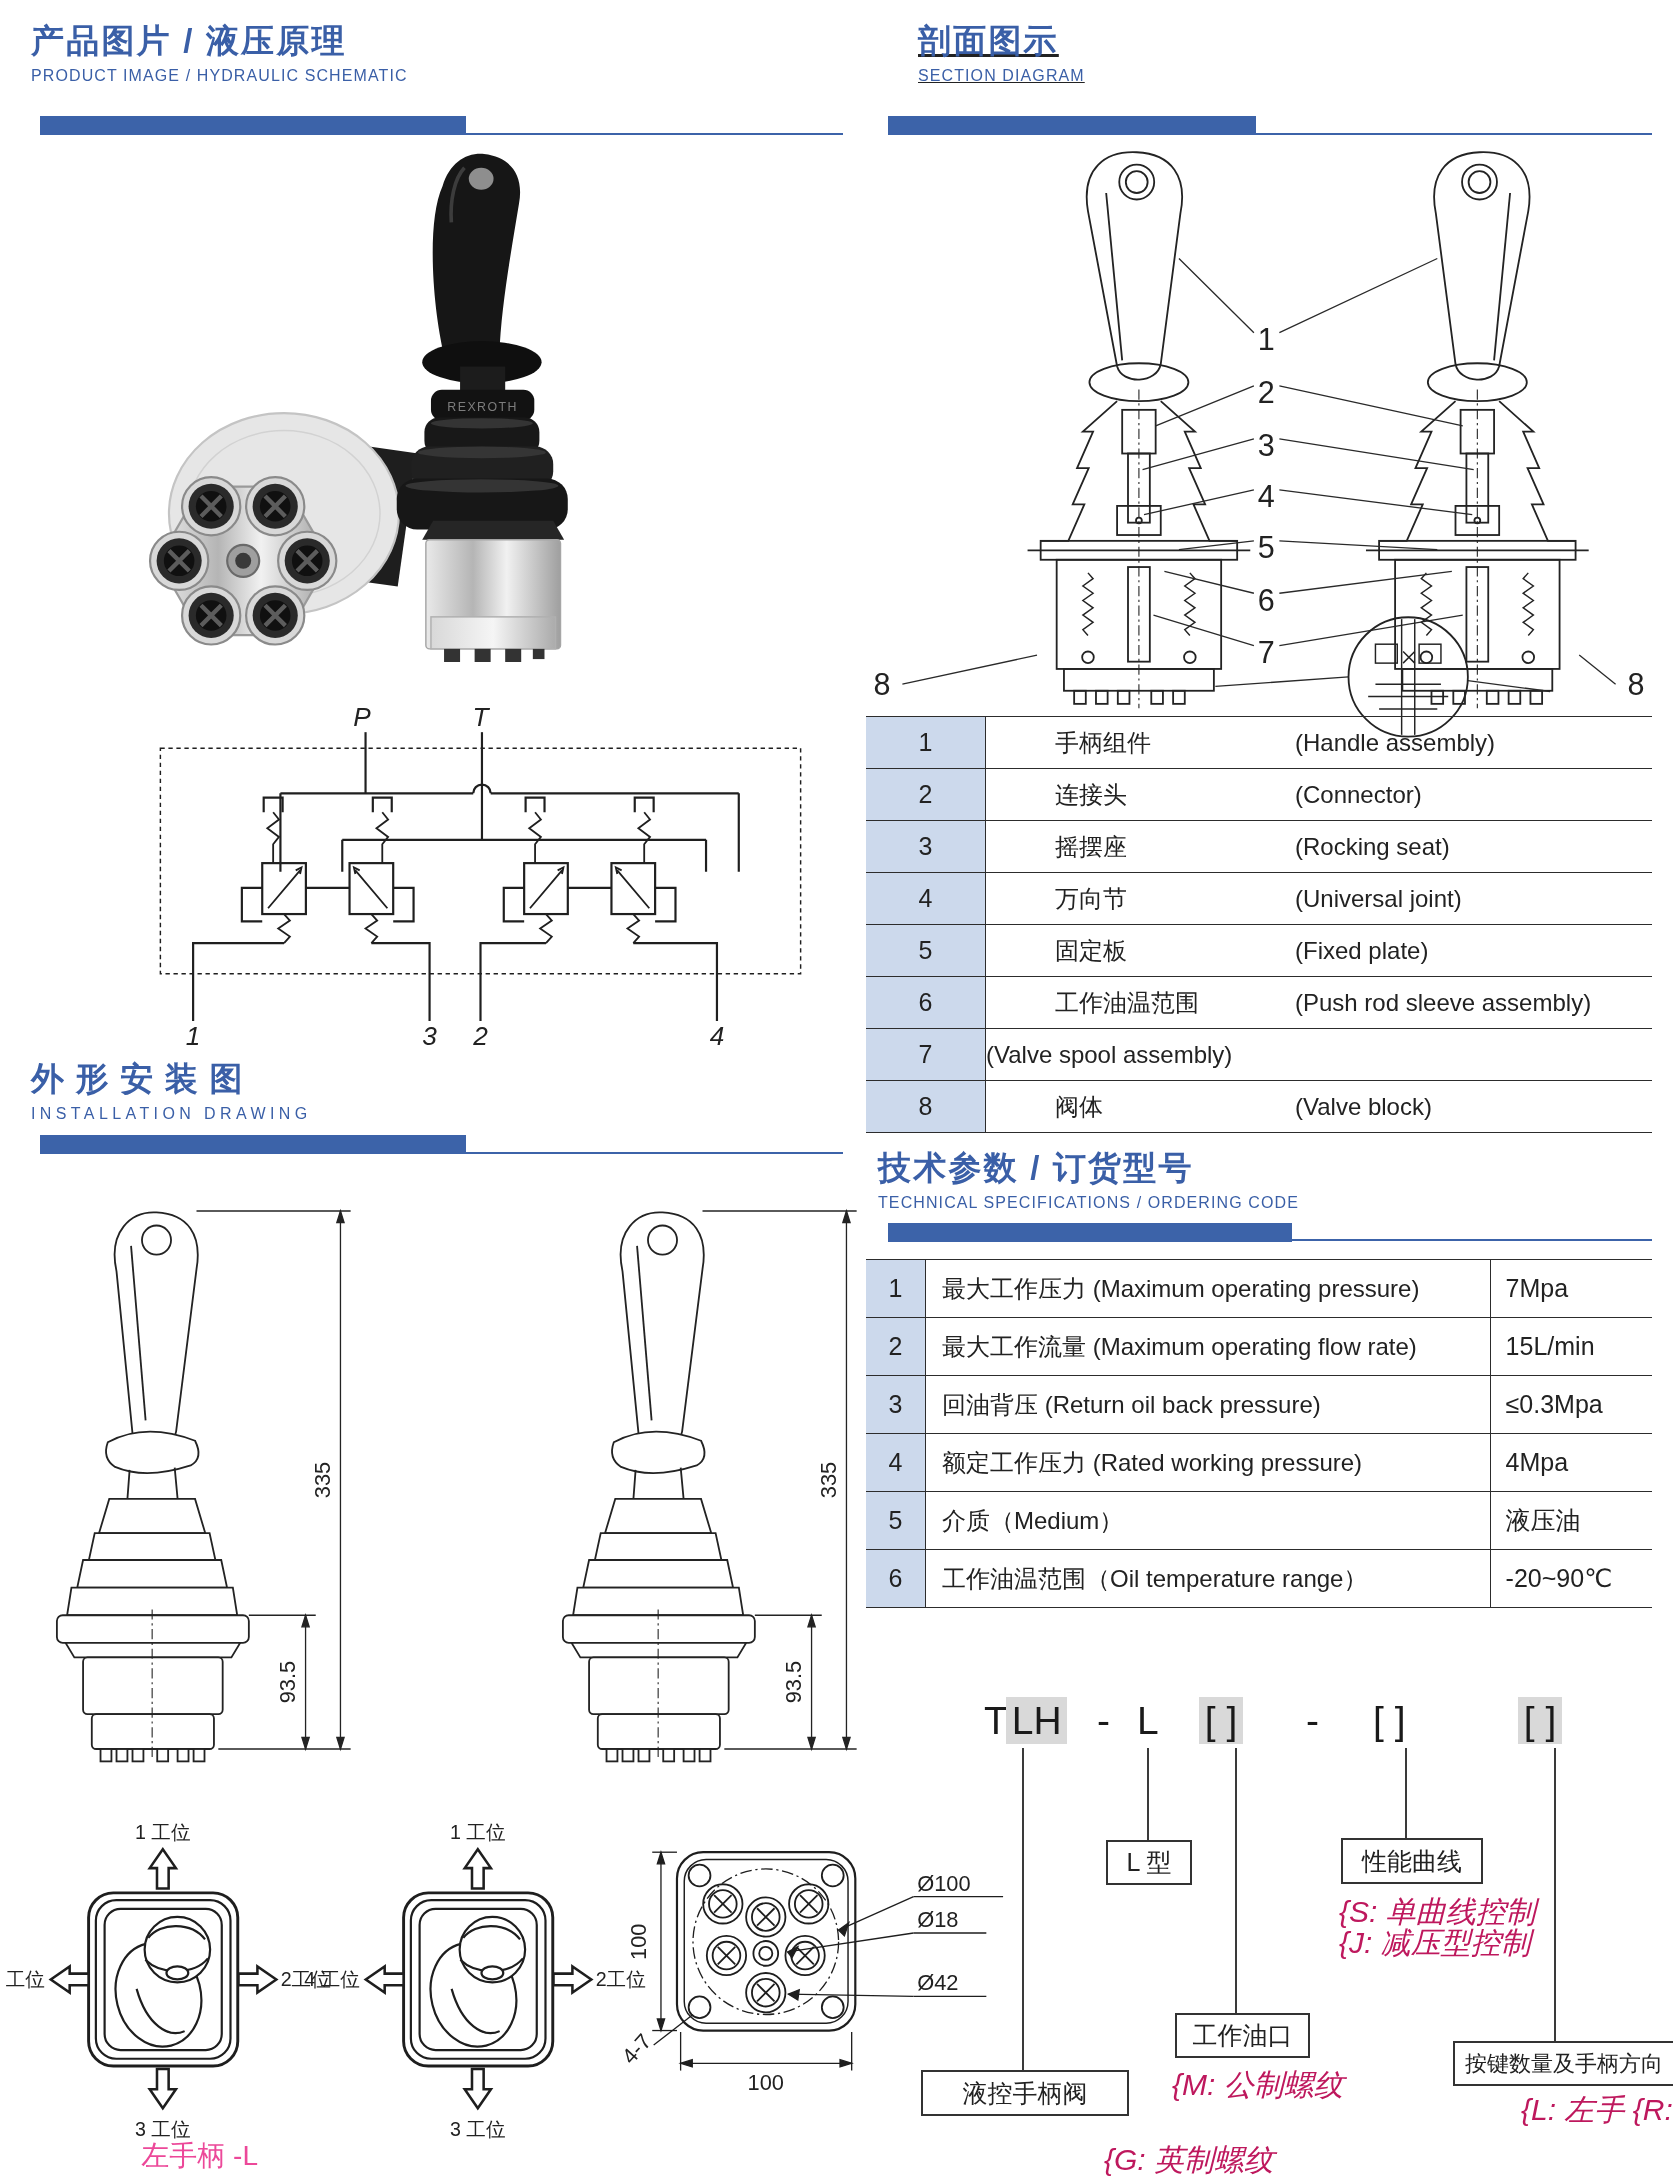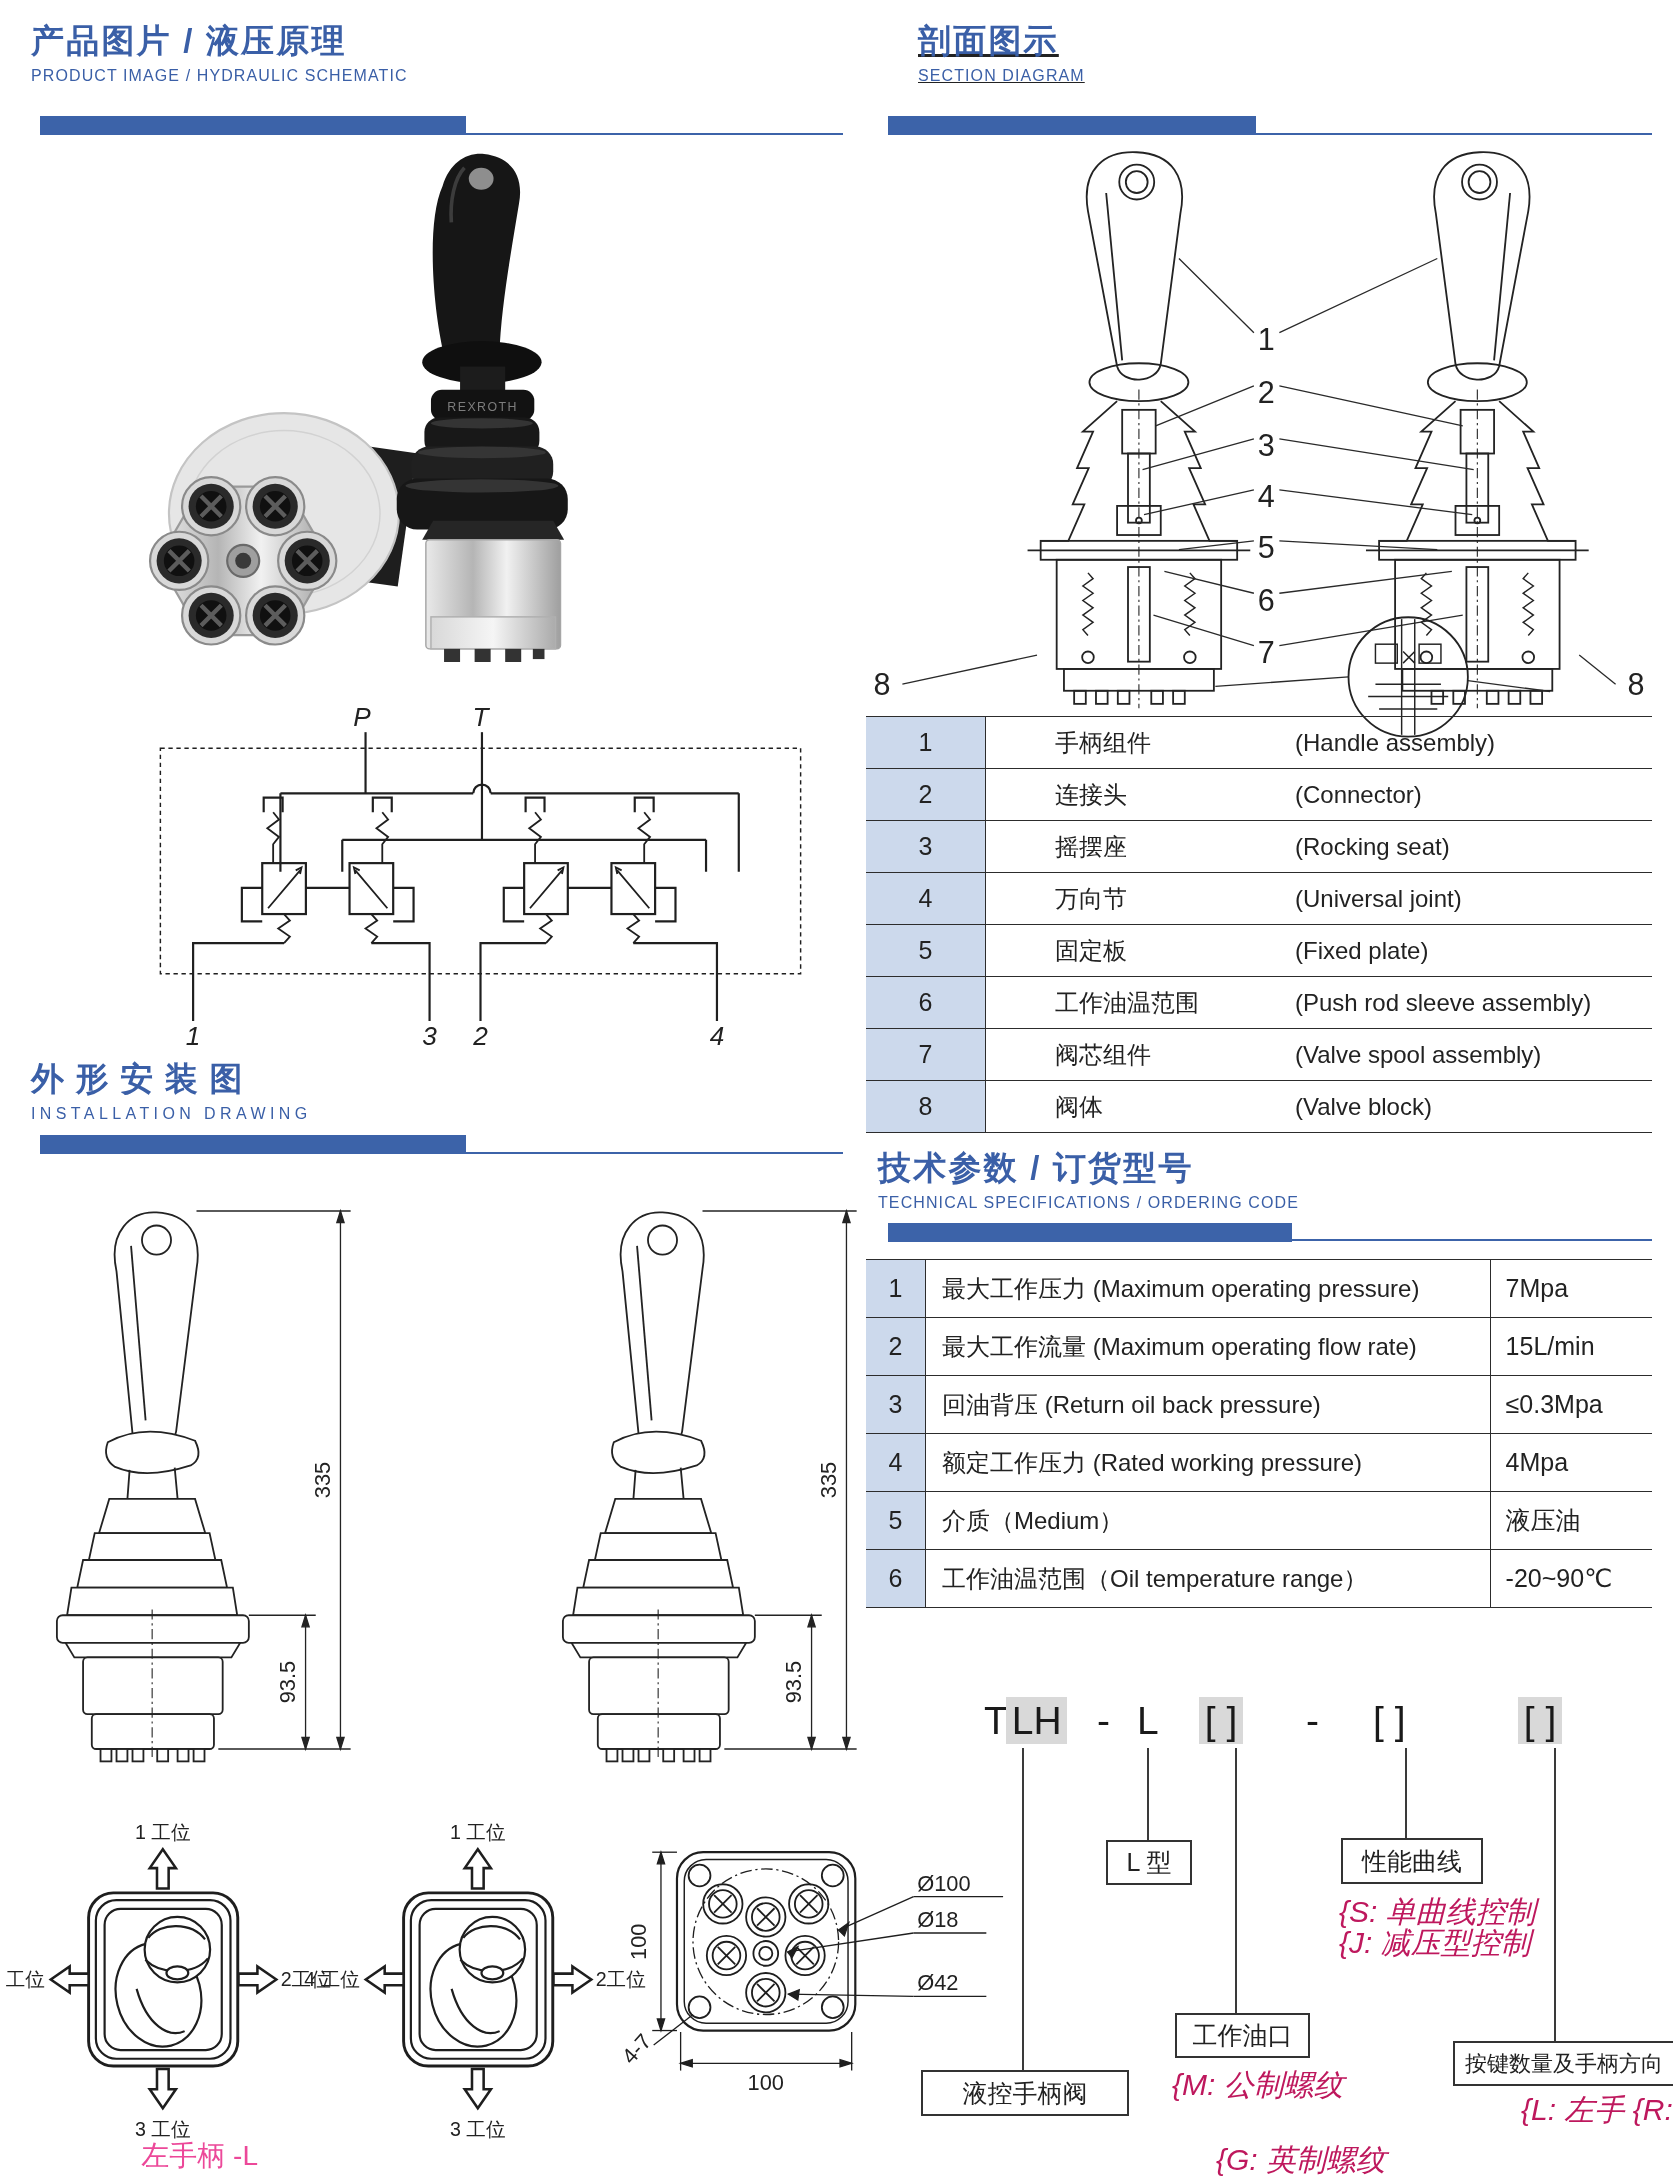"阀芯组件" div.zhcell { html: <div>阀芯组件</div> -> none }
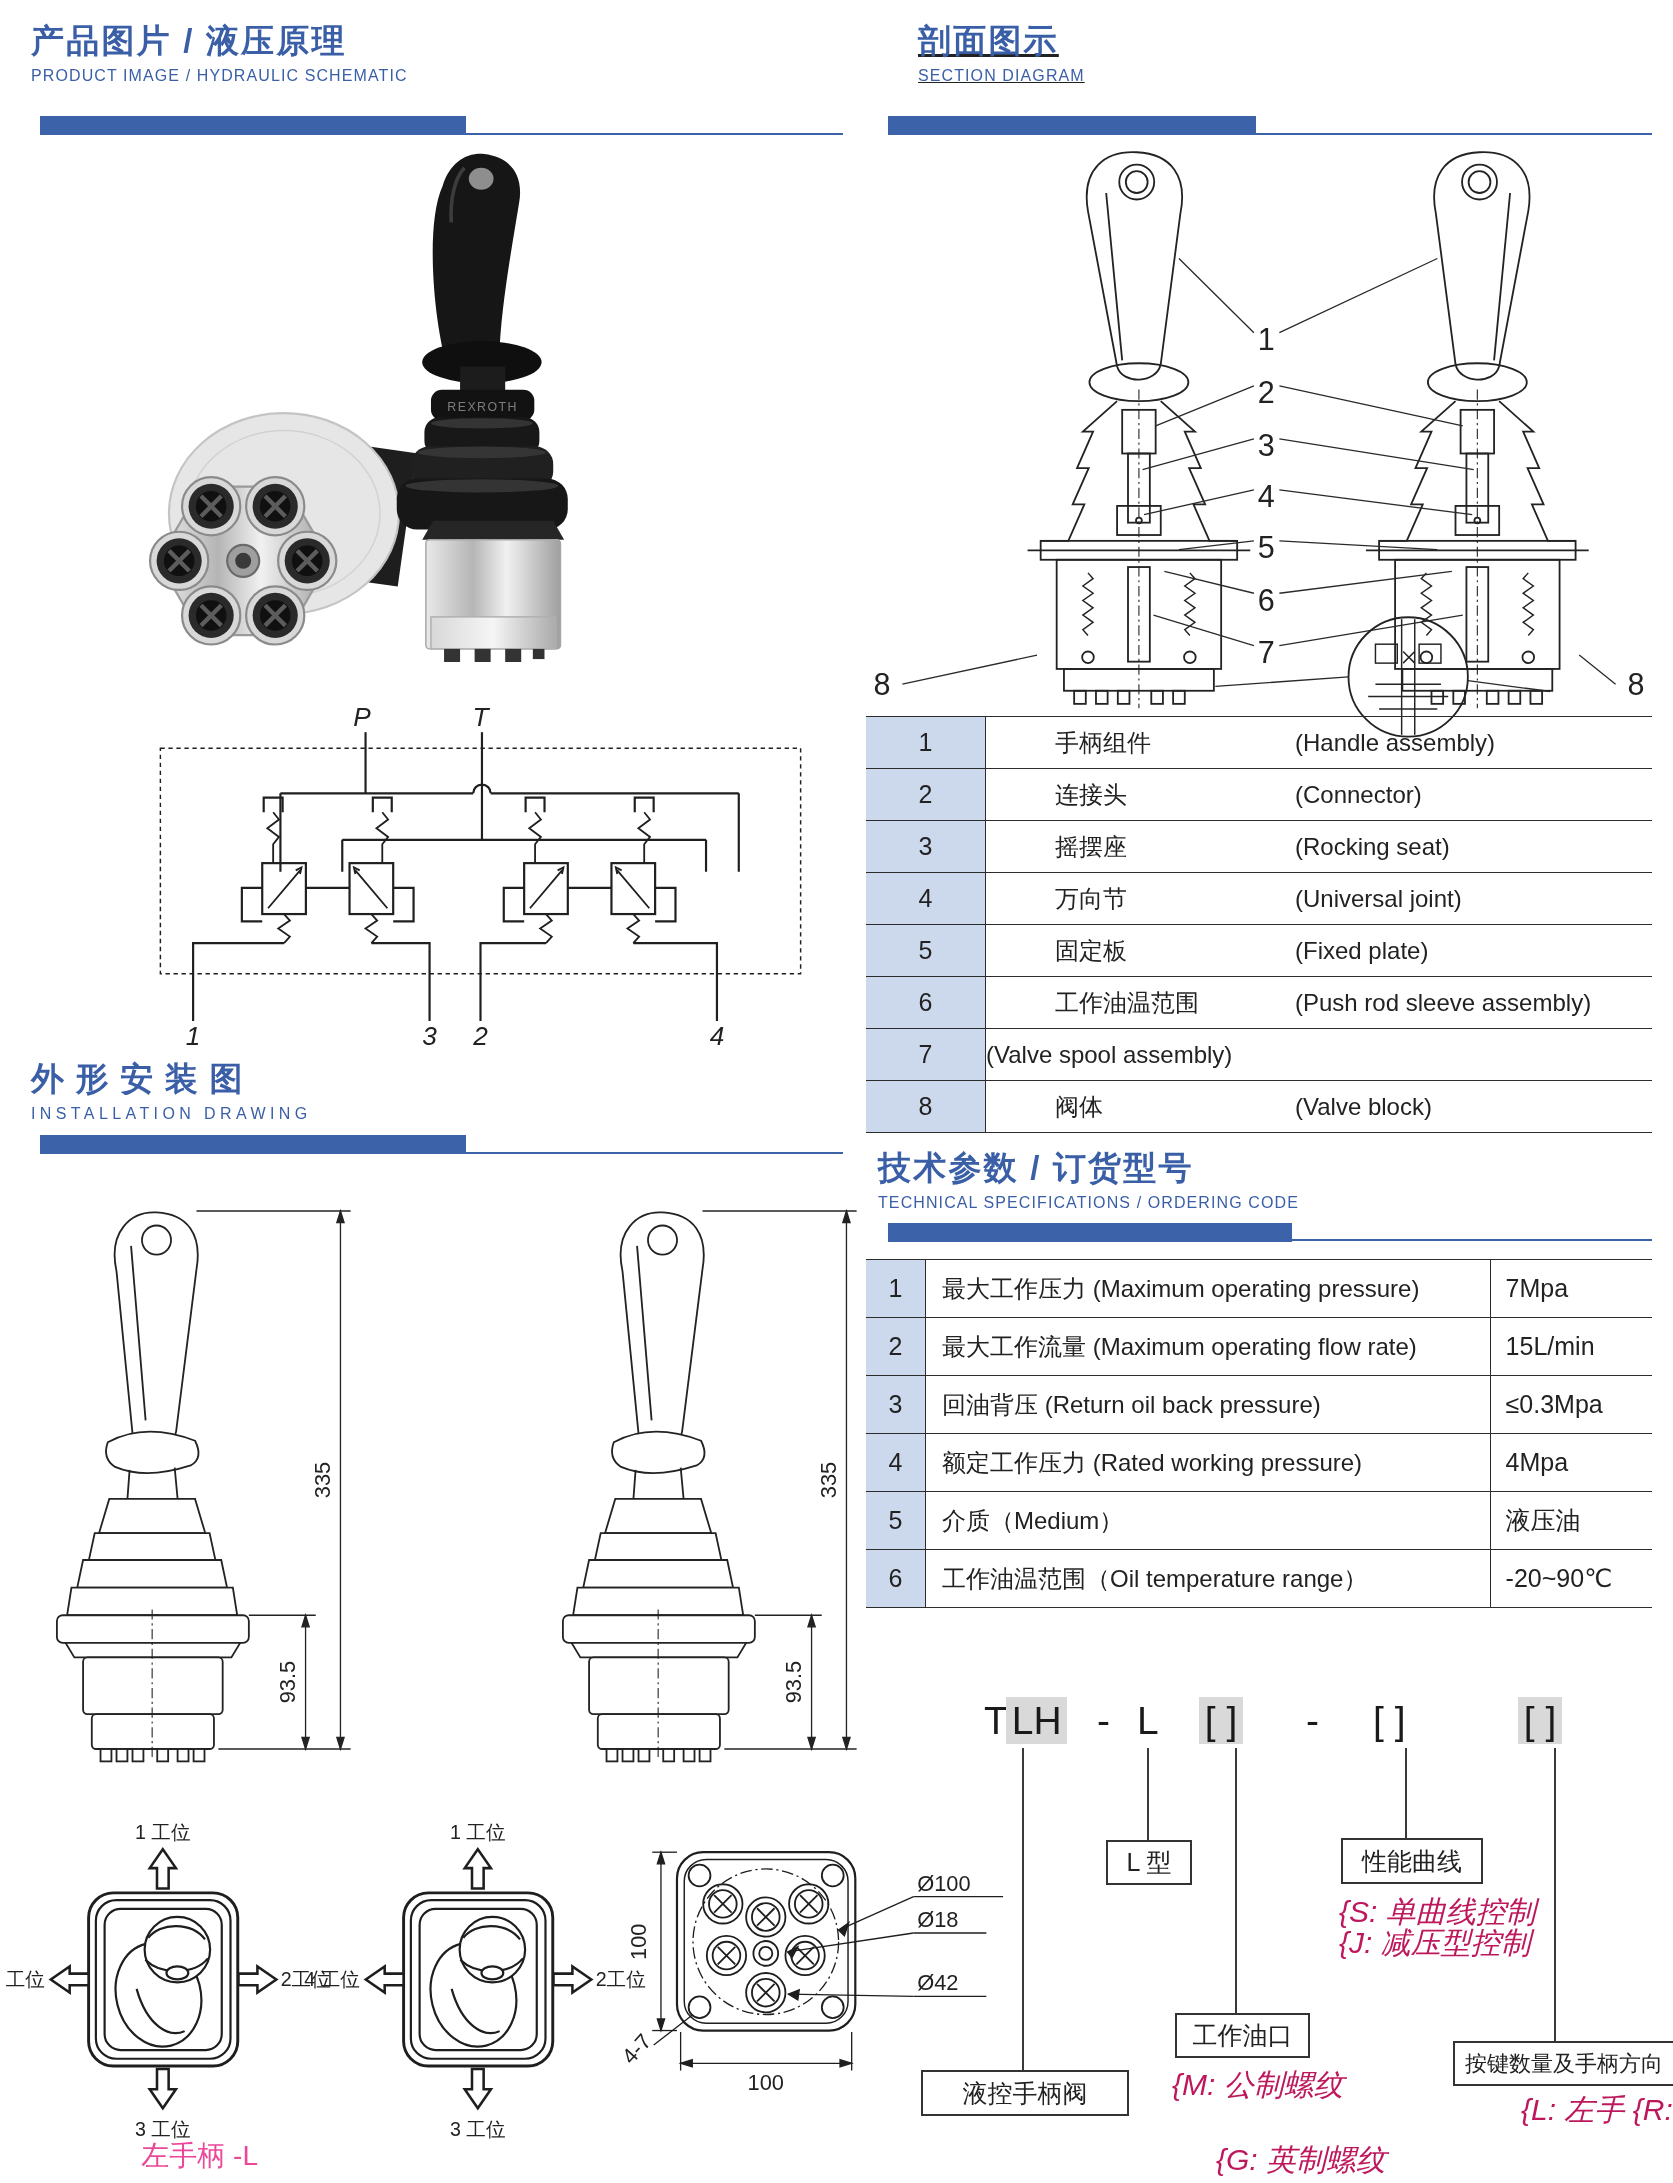"{G: 英制螺纹" div.osub { left: 1216px -> 1104px }
